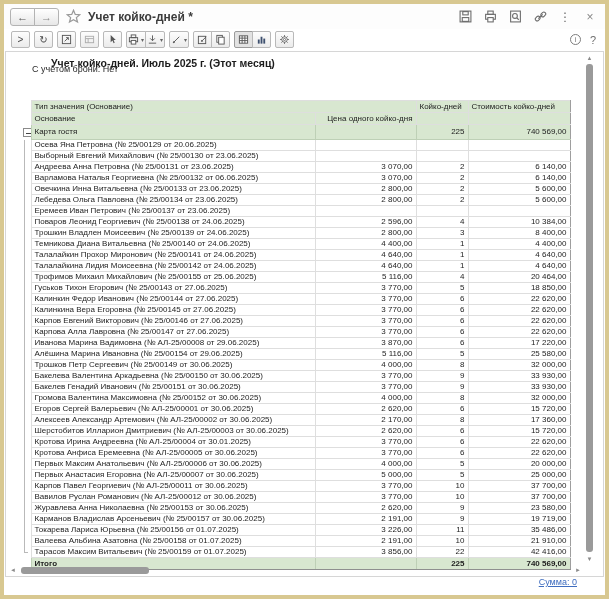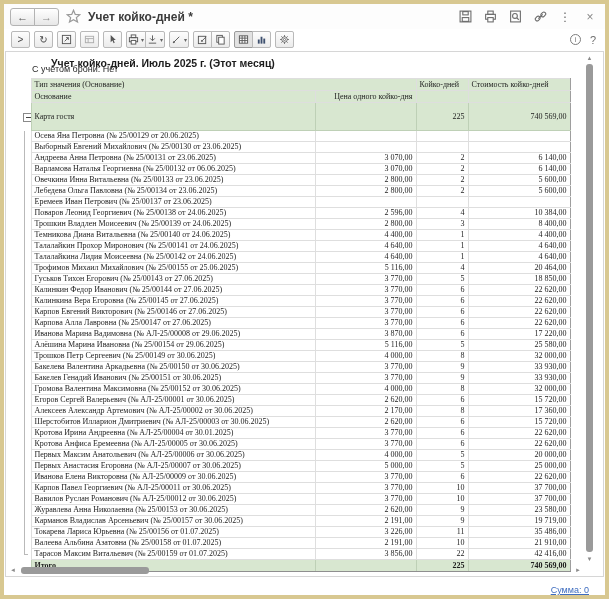"Тип значения (Основание)" table.grid { font-family: Liberation Serif, serif -> none; top: 26px -> 48px }
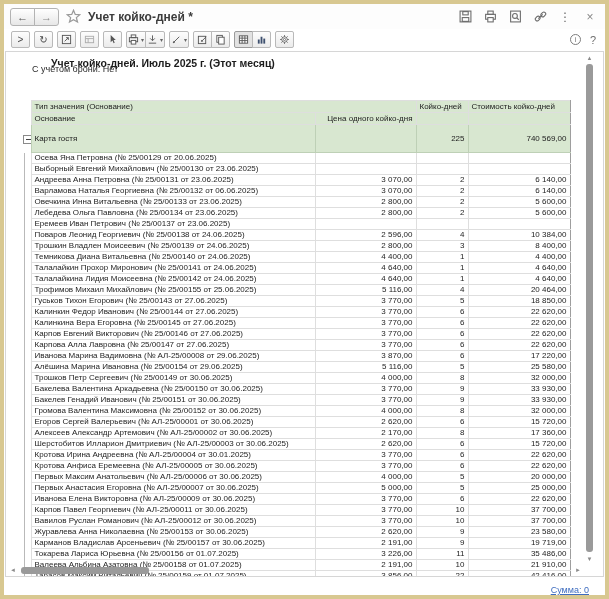"Карта гостя" tr.group td { height: 28px -> 15px }
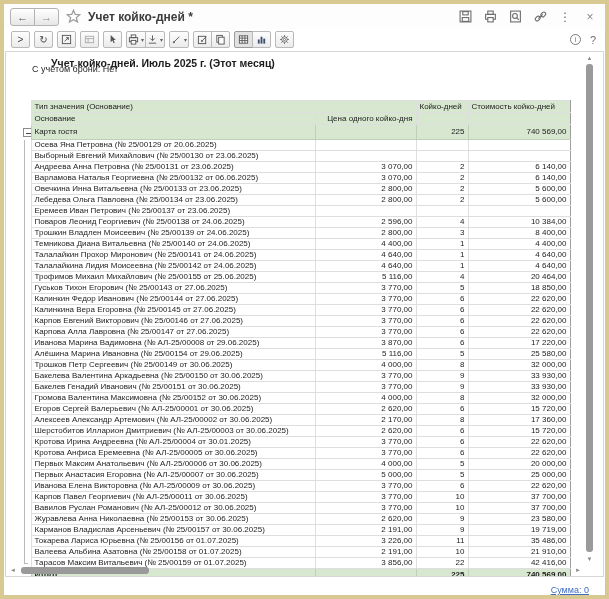"Иванова Елена Викторовна (№ АЛ-25/00009" tr { html: <tr> <td></td> <td>Иванова Елена Викторовна (№ АЛ-25/00009 от 30.06.2025)</td> <td>3 770,00</td> <td>6</td> <td>22 620,00</td> </tr> -> none }
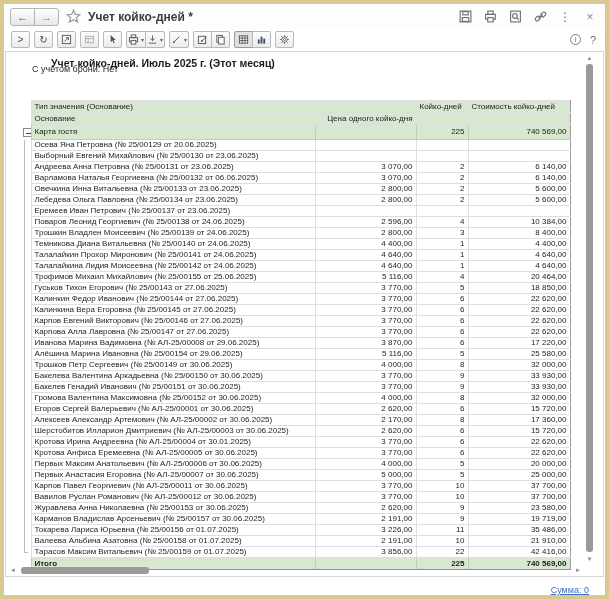"Сумма: 0" .statusbar { align-items: flex-end -> flex-start; padding-right: 16px -> 28px }
